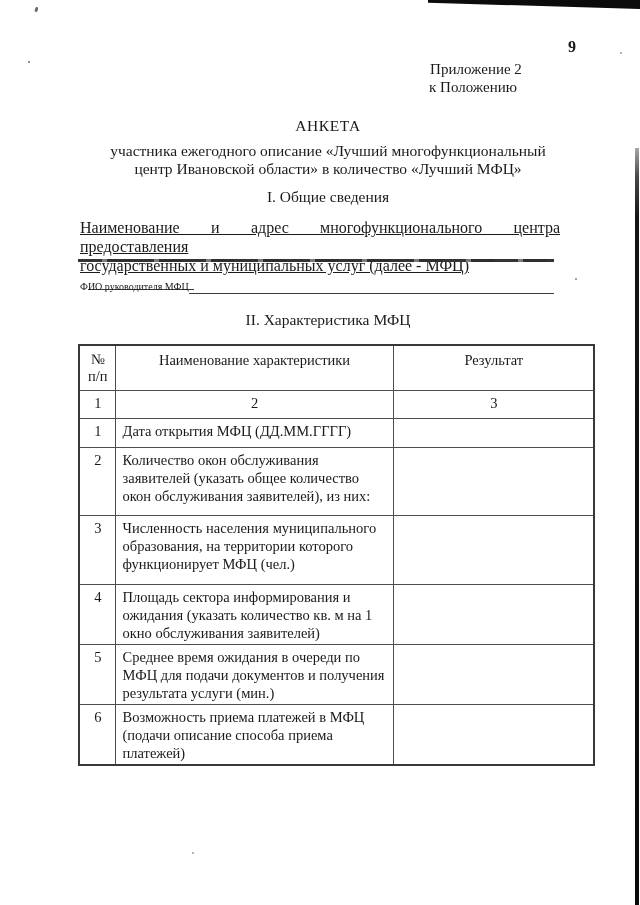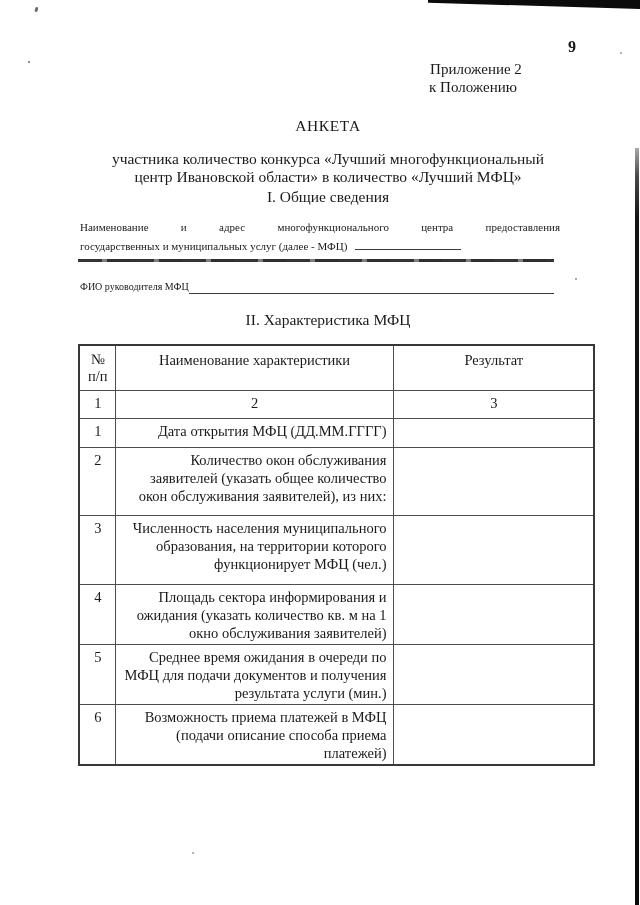"АНКЕТА" .title-block .main { margin-bottom: 15px -> 7px }
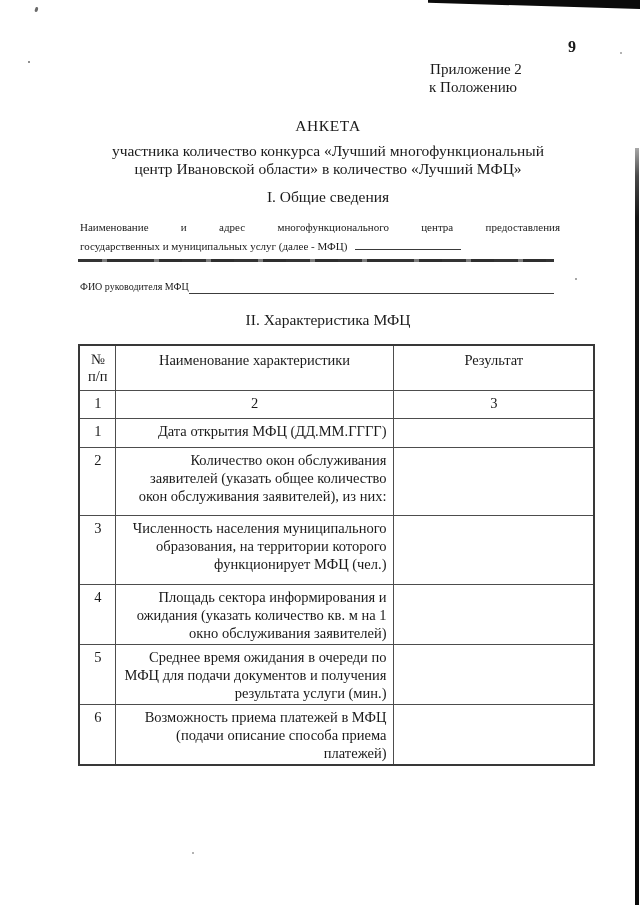"участника количество конкурса «Лучший" div { text: количество конкурса -> ежегодного описание }
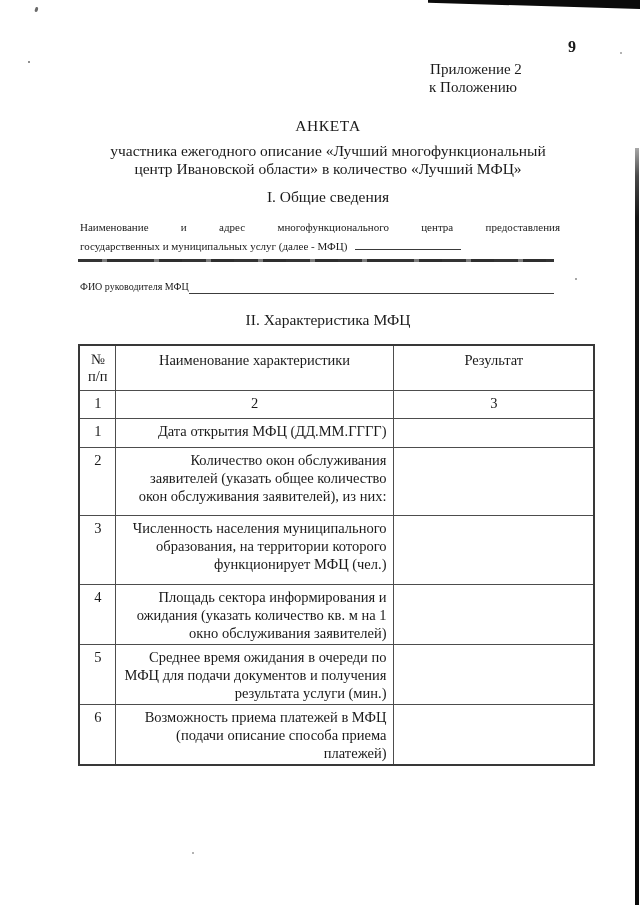"Наименование и адрес" .paragraph { font-size: 11px -> 16px; text-decoration: none -> underline }
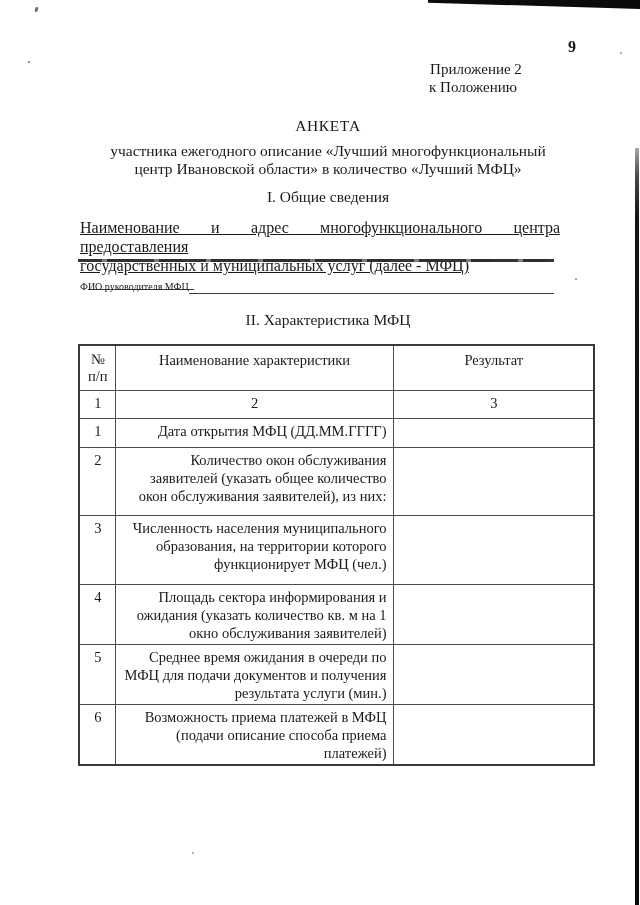"Дата открытия МФЦ (ДД.ММ.ГГГГ)" td.name { text-align: right -> left }
